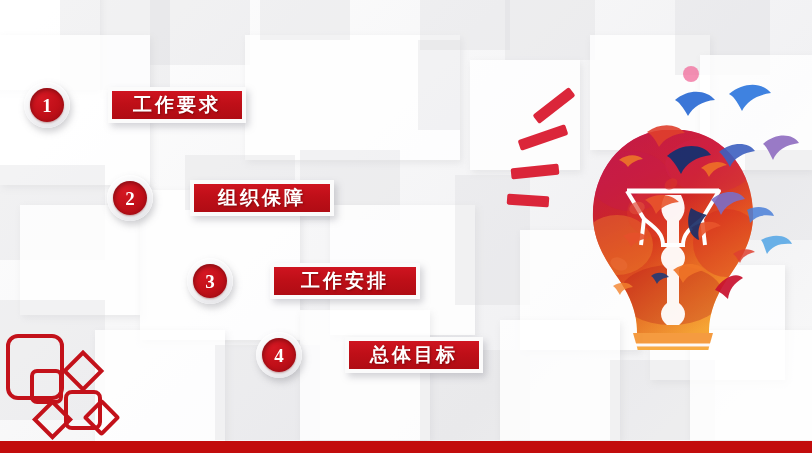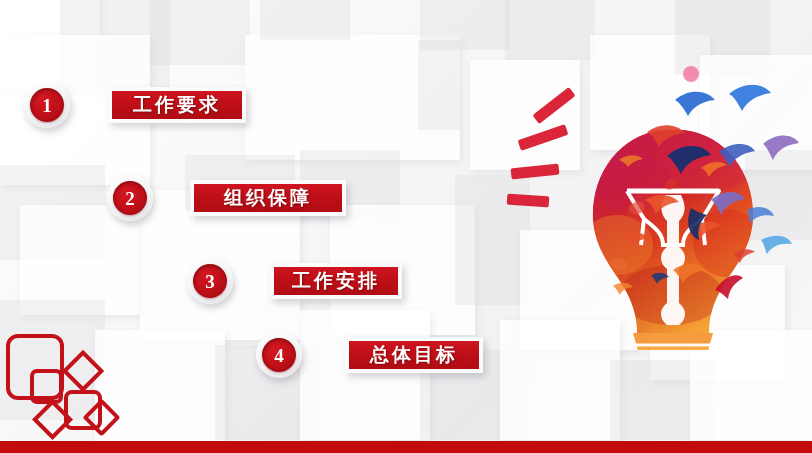"组织保障" div.bar { width: 148px -> 136px }
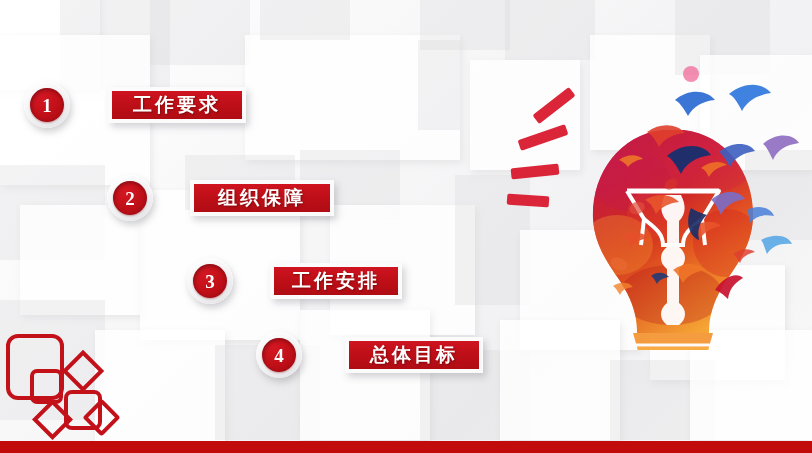"工作安排" div.bar { width: 124px -> 142px }
